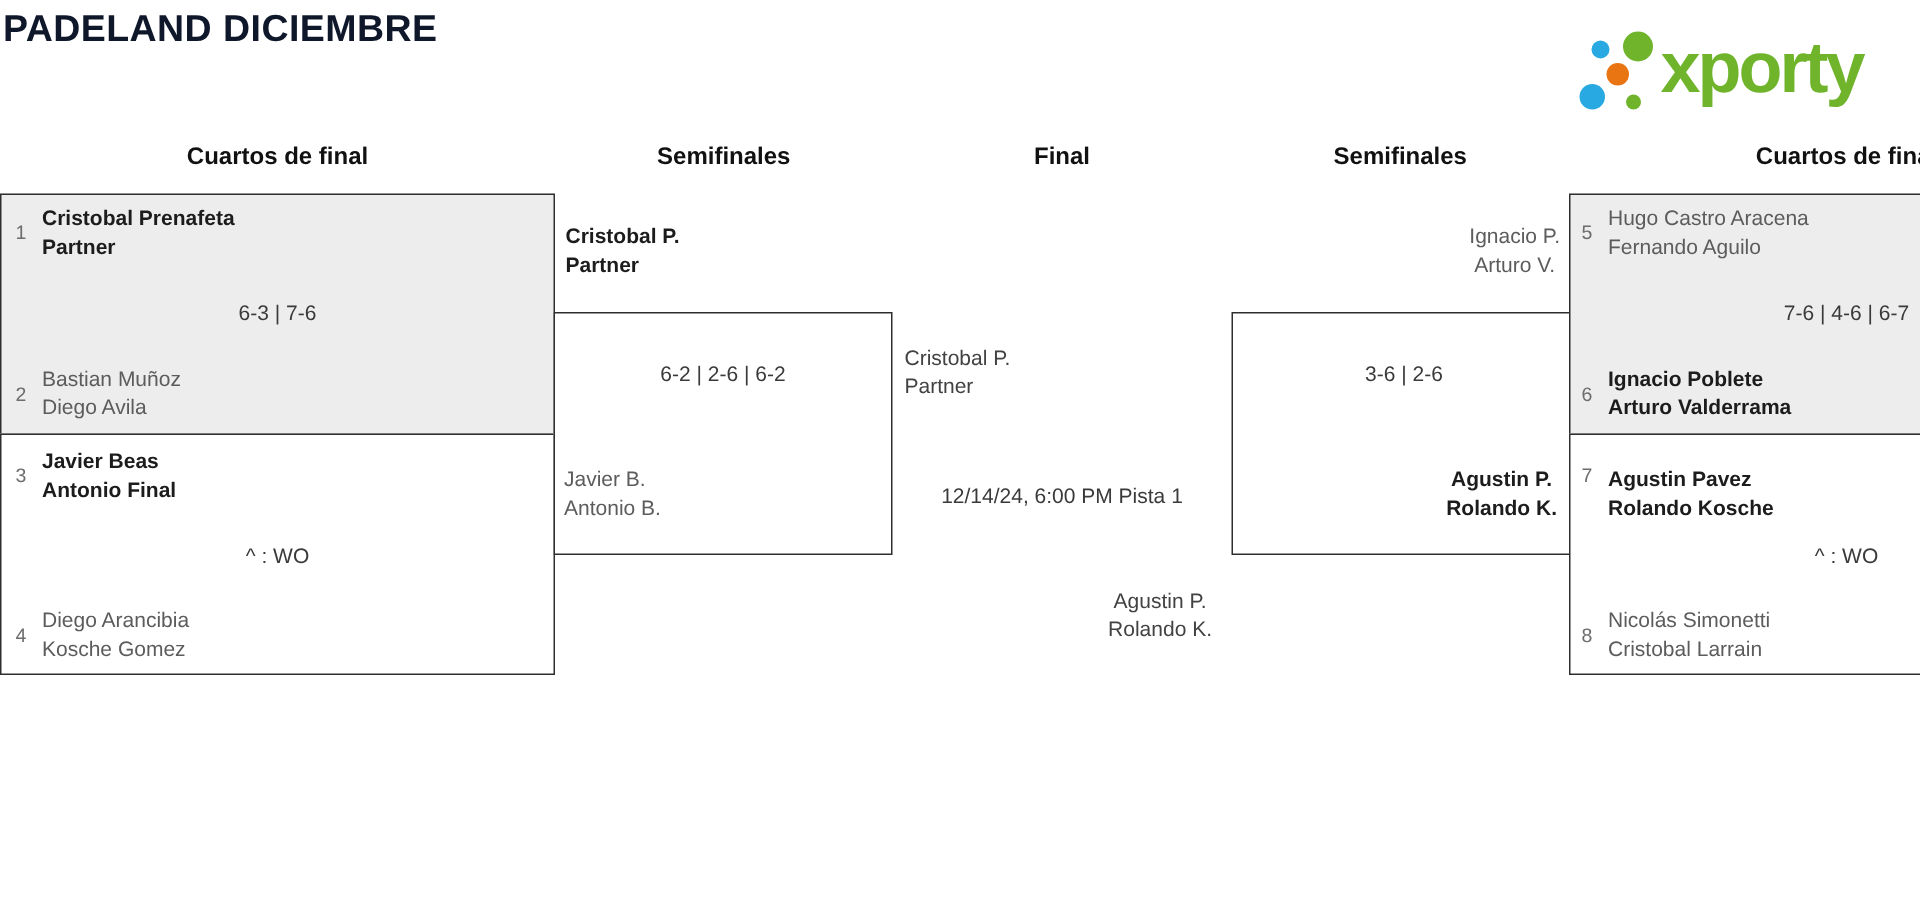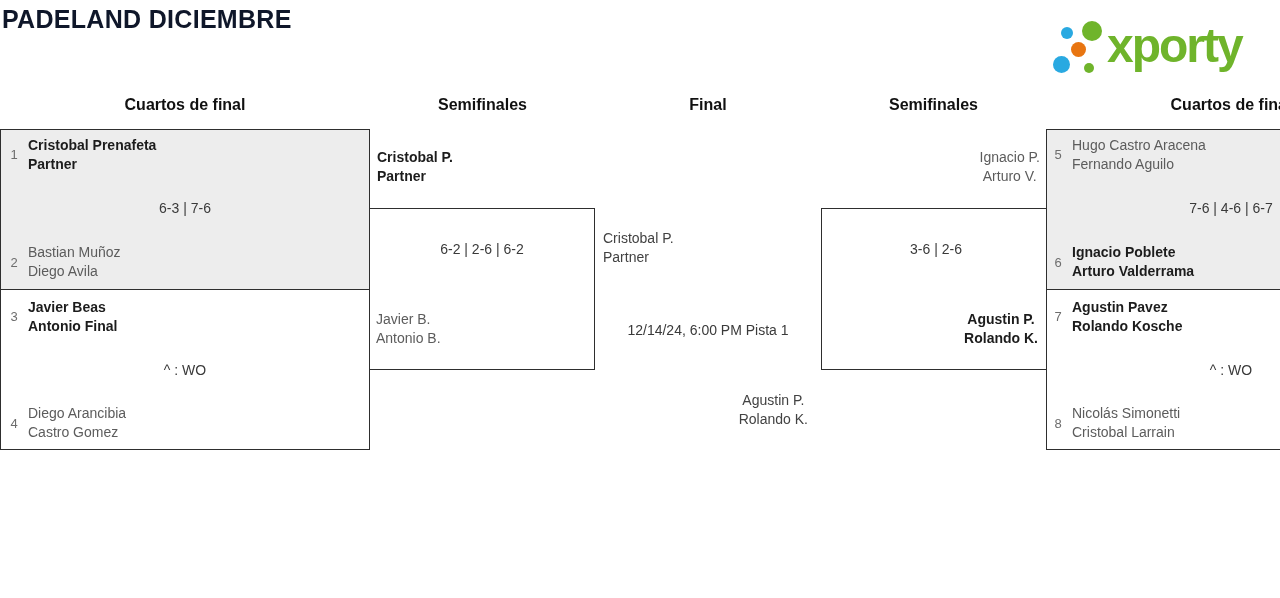"Agustin Pavez" div.team { top: 298px -> 310px }
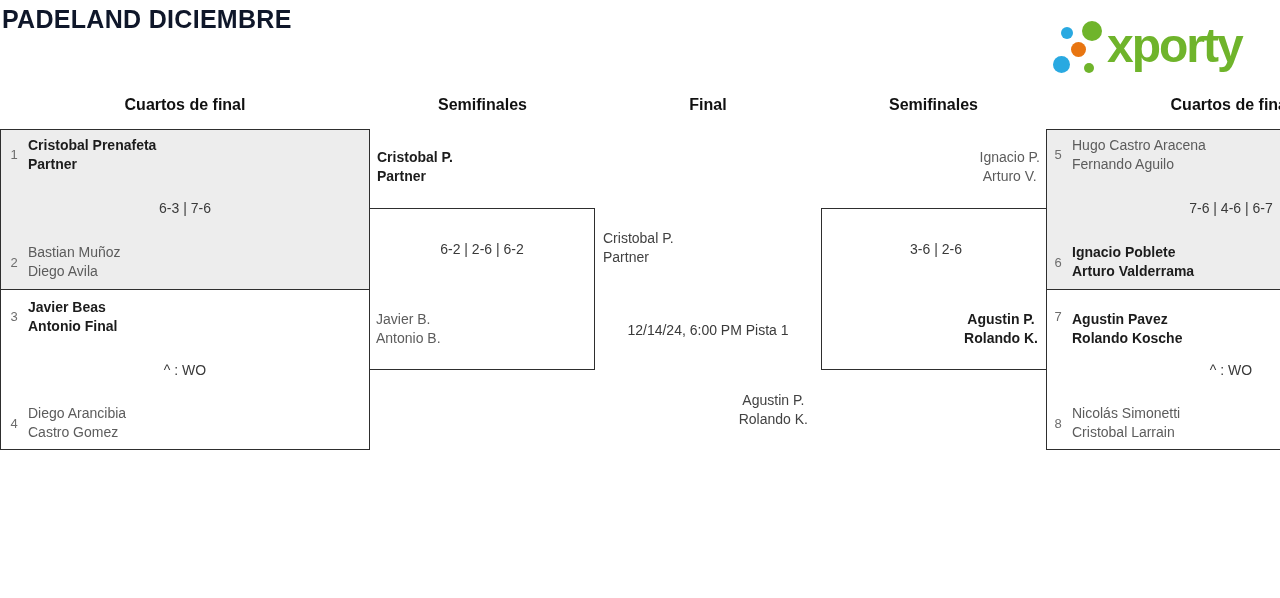"Castro Gomez" div { text: Castro -> Kosche }
